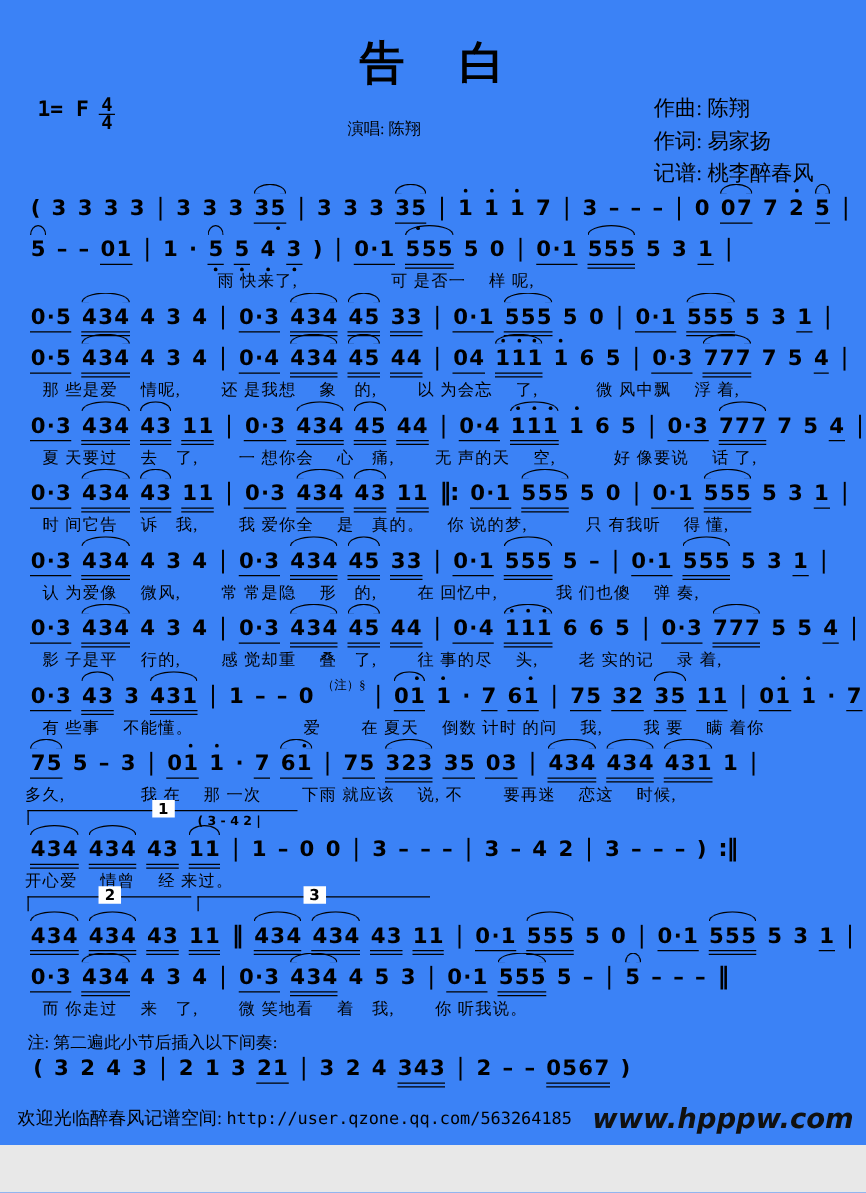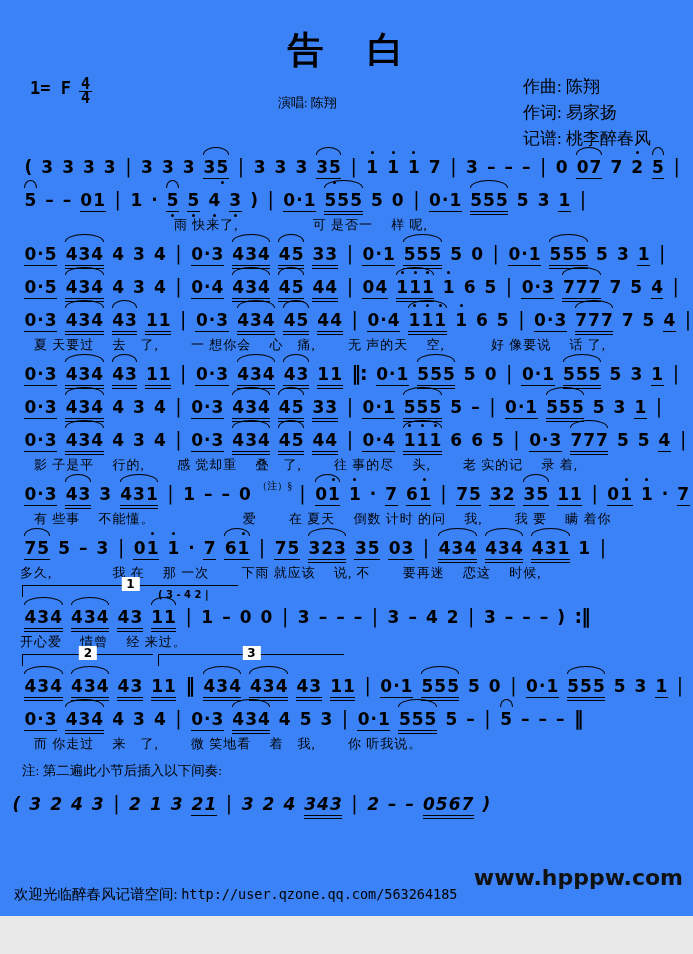"那 些是爱 情呢, 还 是我想" div.lyrics { html: none -> <div> 那 些是爱 情呢, 还 是我想 象 的, 以 为会忘 了, 微 风中飘 浮 着,</div> }
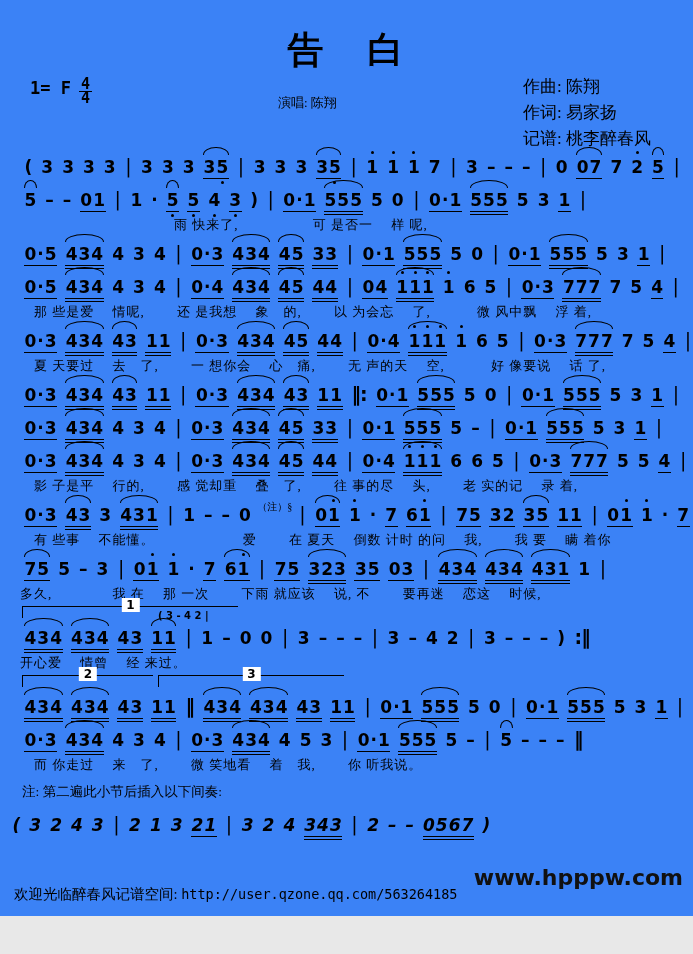"时 间它告 诉 我, 我" div.lyrics { html: none -> <div> 时 间它告 诉 我, 我 爱你全 是 真的。 你 说的梦, 只 有我听 得 懂,</div> }
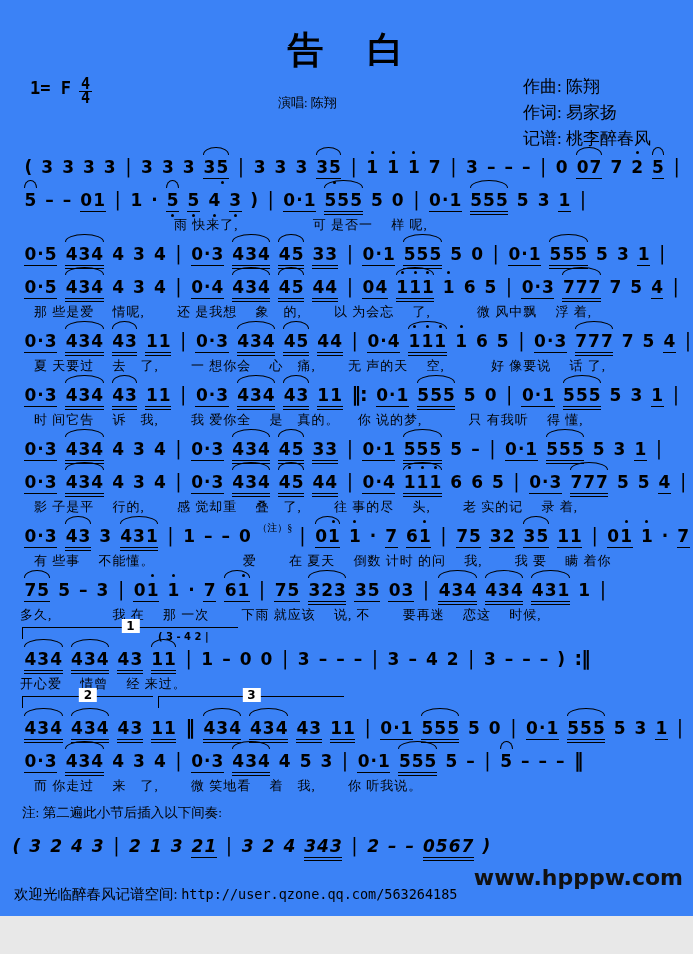"认 为爱像 微风, 常 常是隐" div.lyrics { html: none -> <div> 认 为爱像 微风, 常 常是隐 形 的, 在 回忆中, 我 们也傻 弹 奏,</div> }
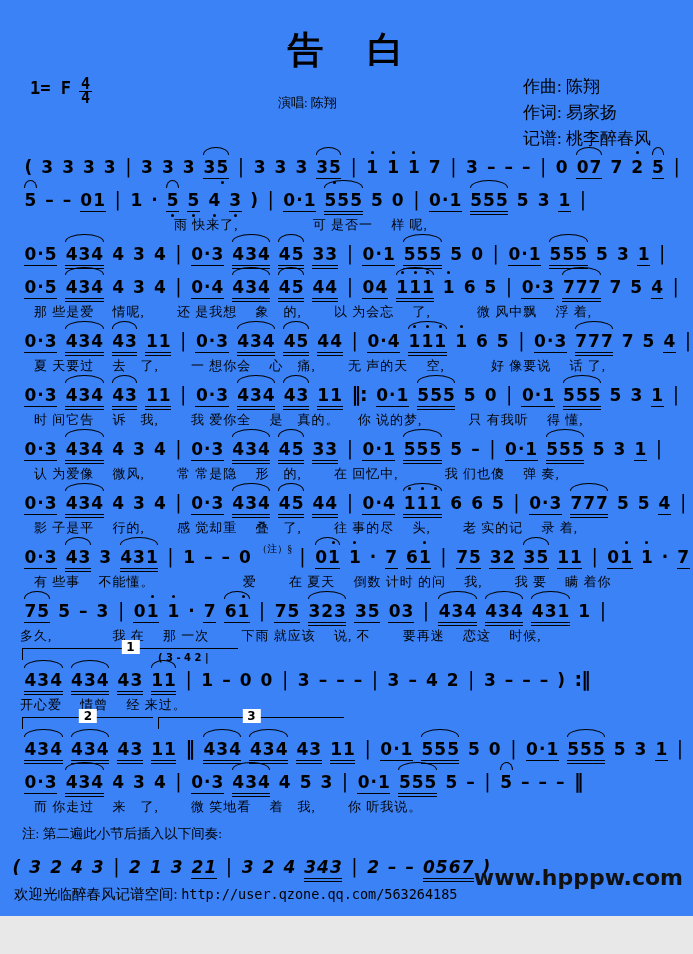"注: 第二遍此小节后插入以下间奏:" .note-line { margin: 10px 0 12px 14px -> 10px 0 0 14px }
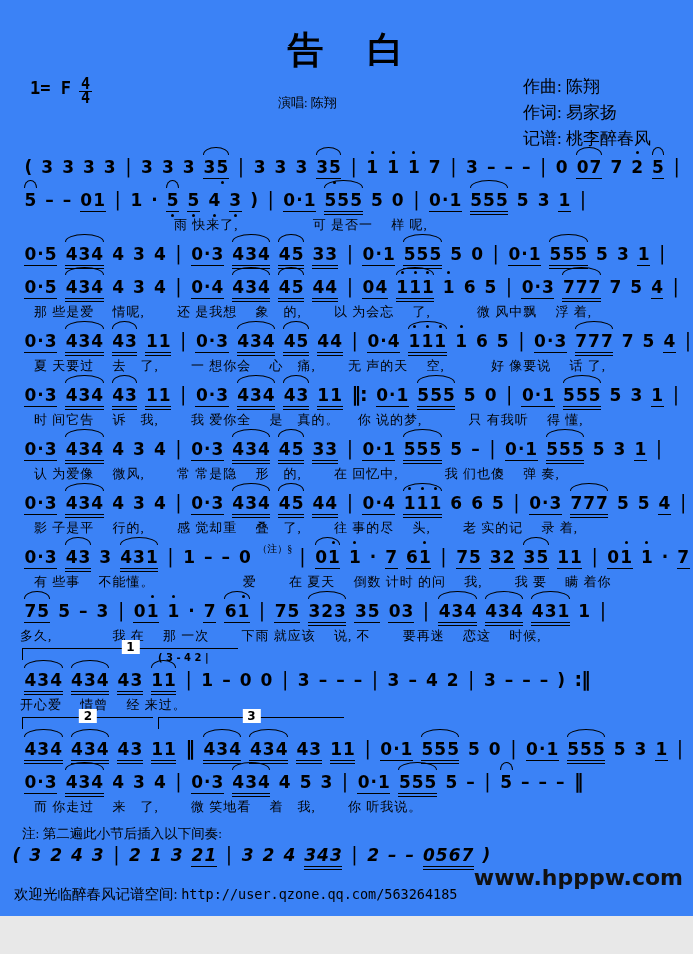"( 3 2 4 3" .interlude { font-style: italic -> none; margin-left: none -> 14px }
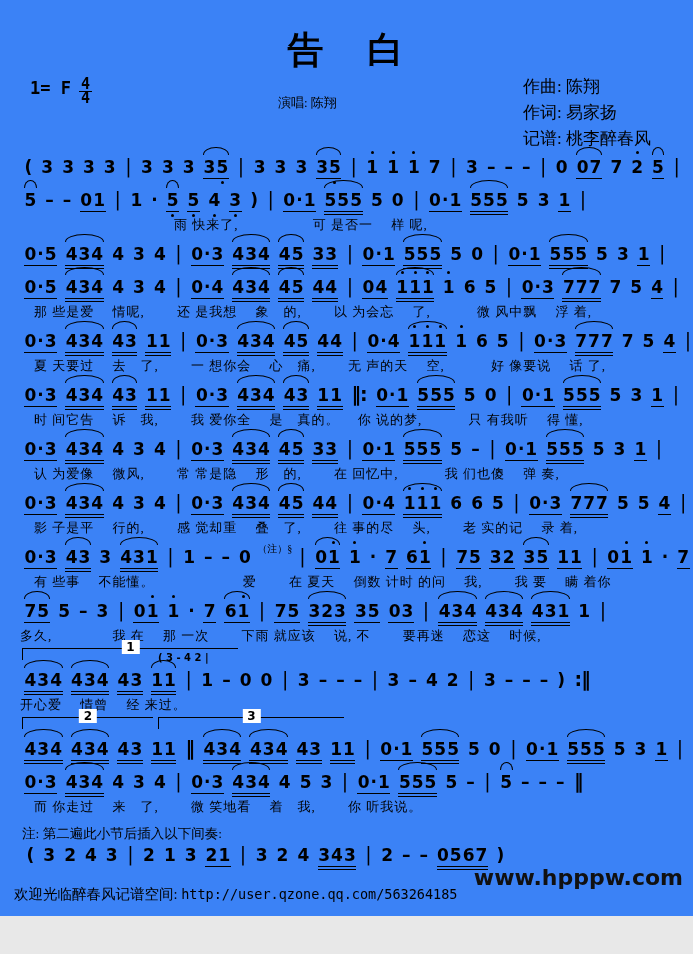"www.hpppw.com" .watermark { bottom: 18px -> 0; font-style: none -> italic }
